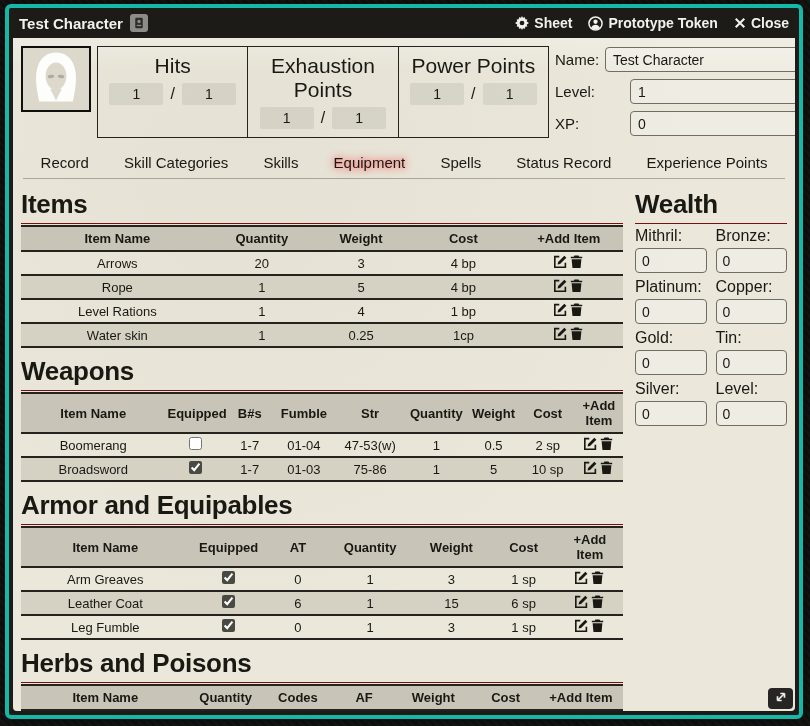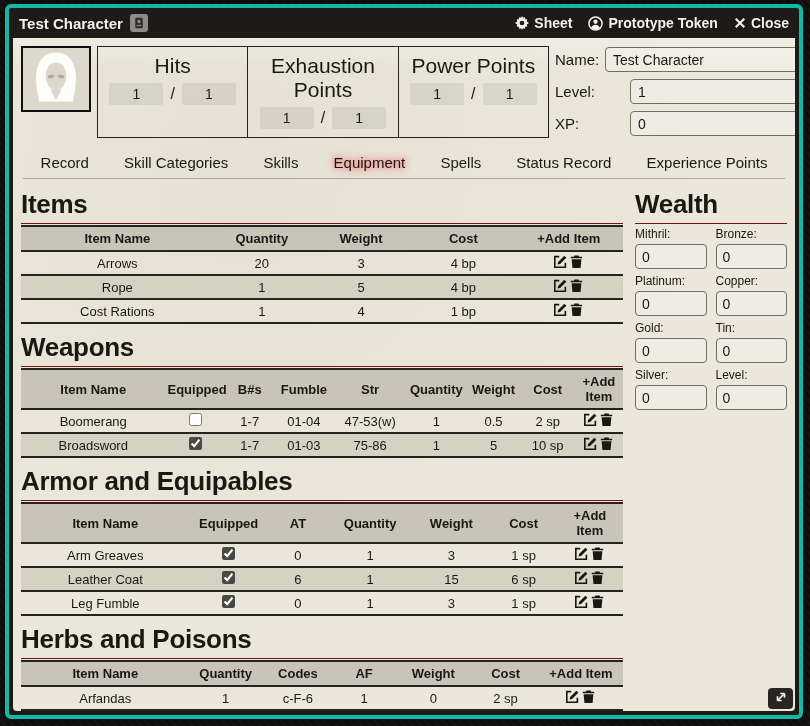"Mithril:" .wealth-field label { font-size: 12px -> 16px }
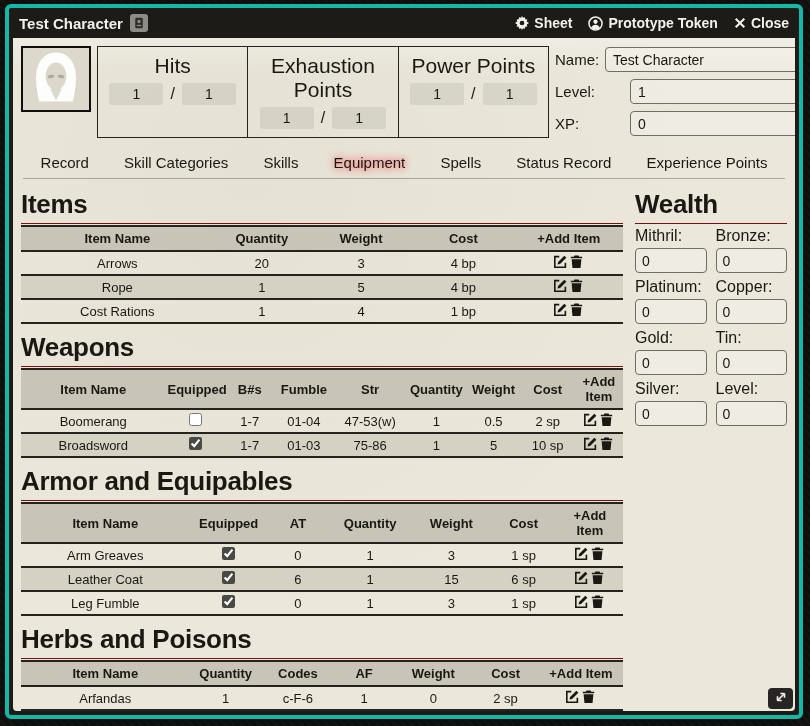"Cost Rations" td { text: Cost -> Level }
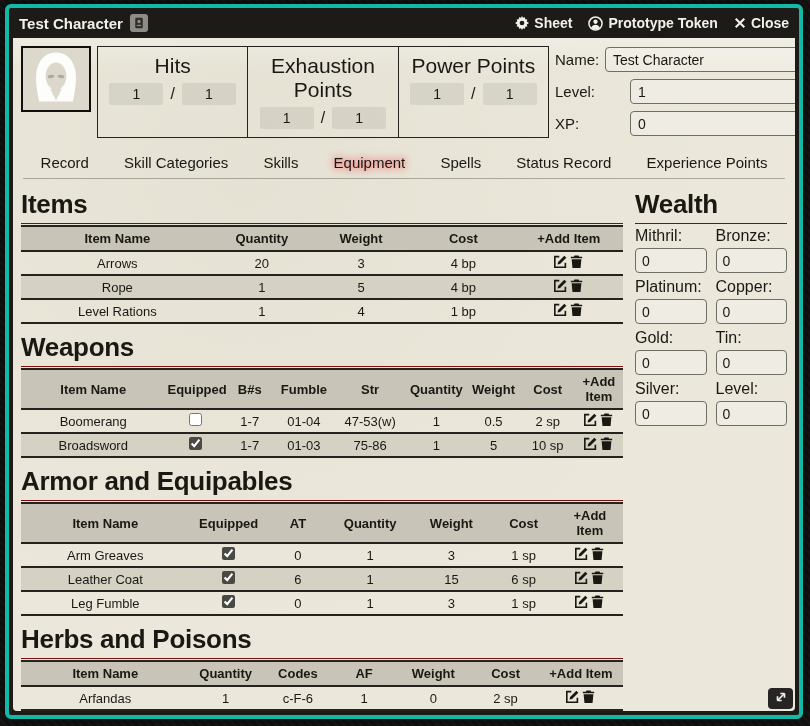"Water skin" tr { html: none -> <tr> <td>Water skin</td> <td>1</td> <td>0.25</td> <td>1cp</td> <td><span> <span> <svg> <path></path> <path></path> </svg> </span> <span> <svg> <path></path> <path></path> </svg> </span> </span></td> </tr> }
